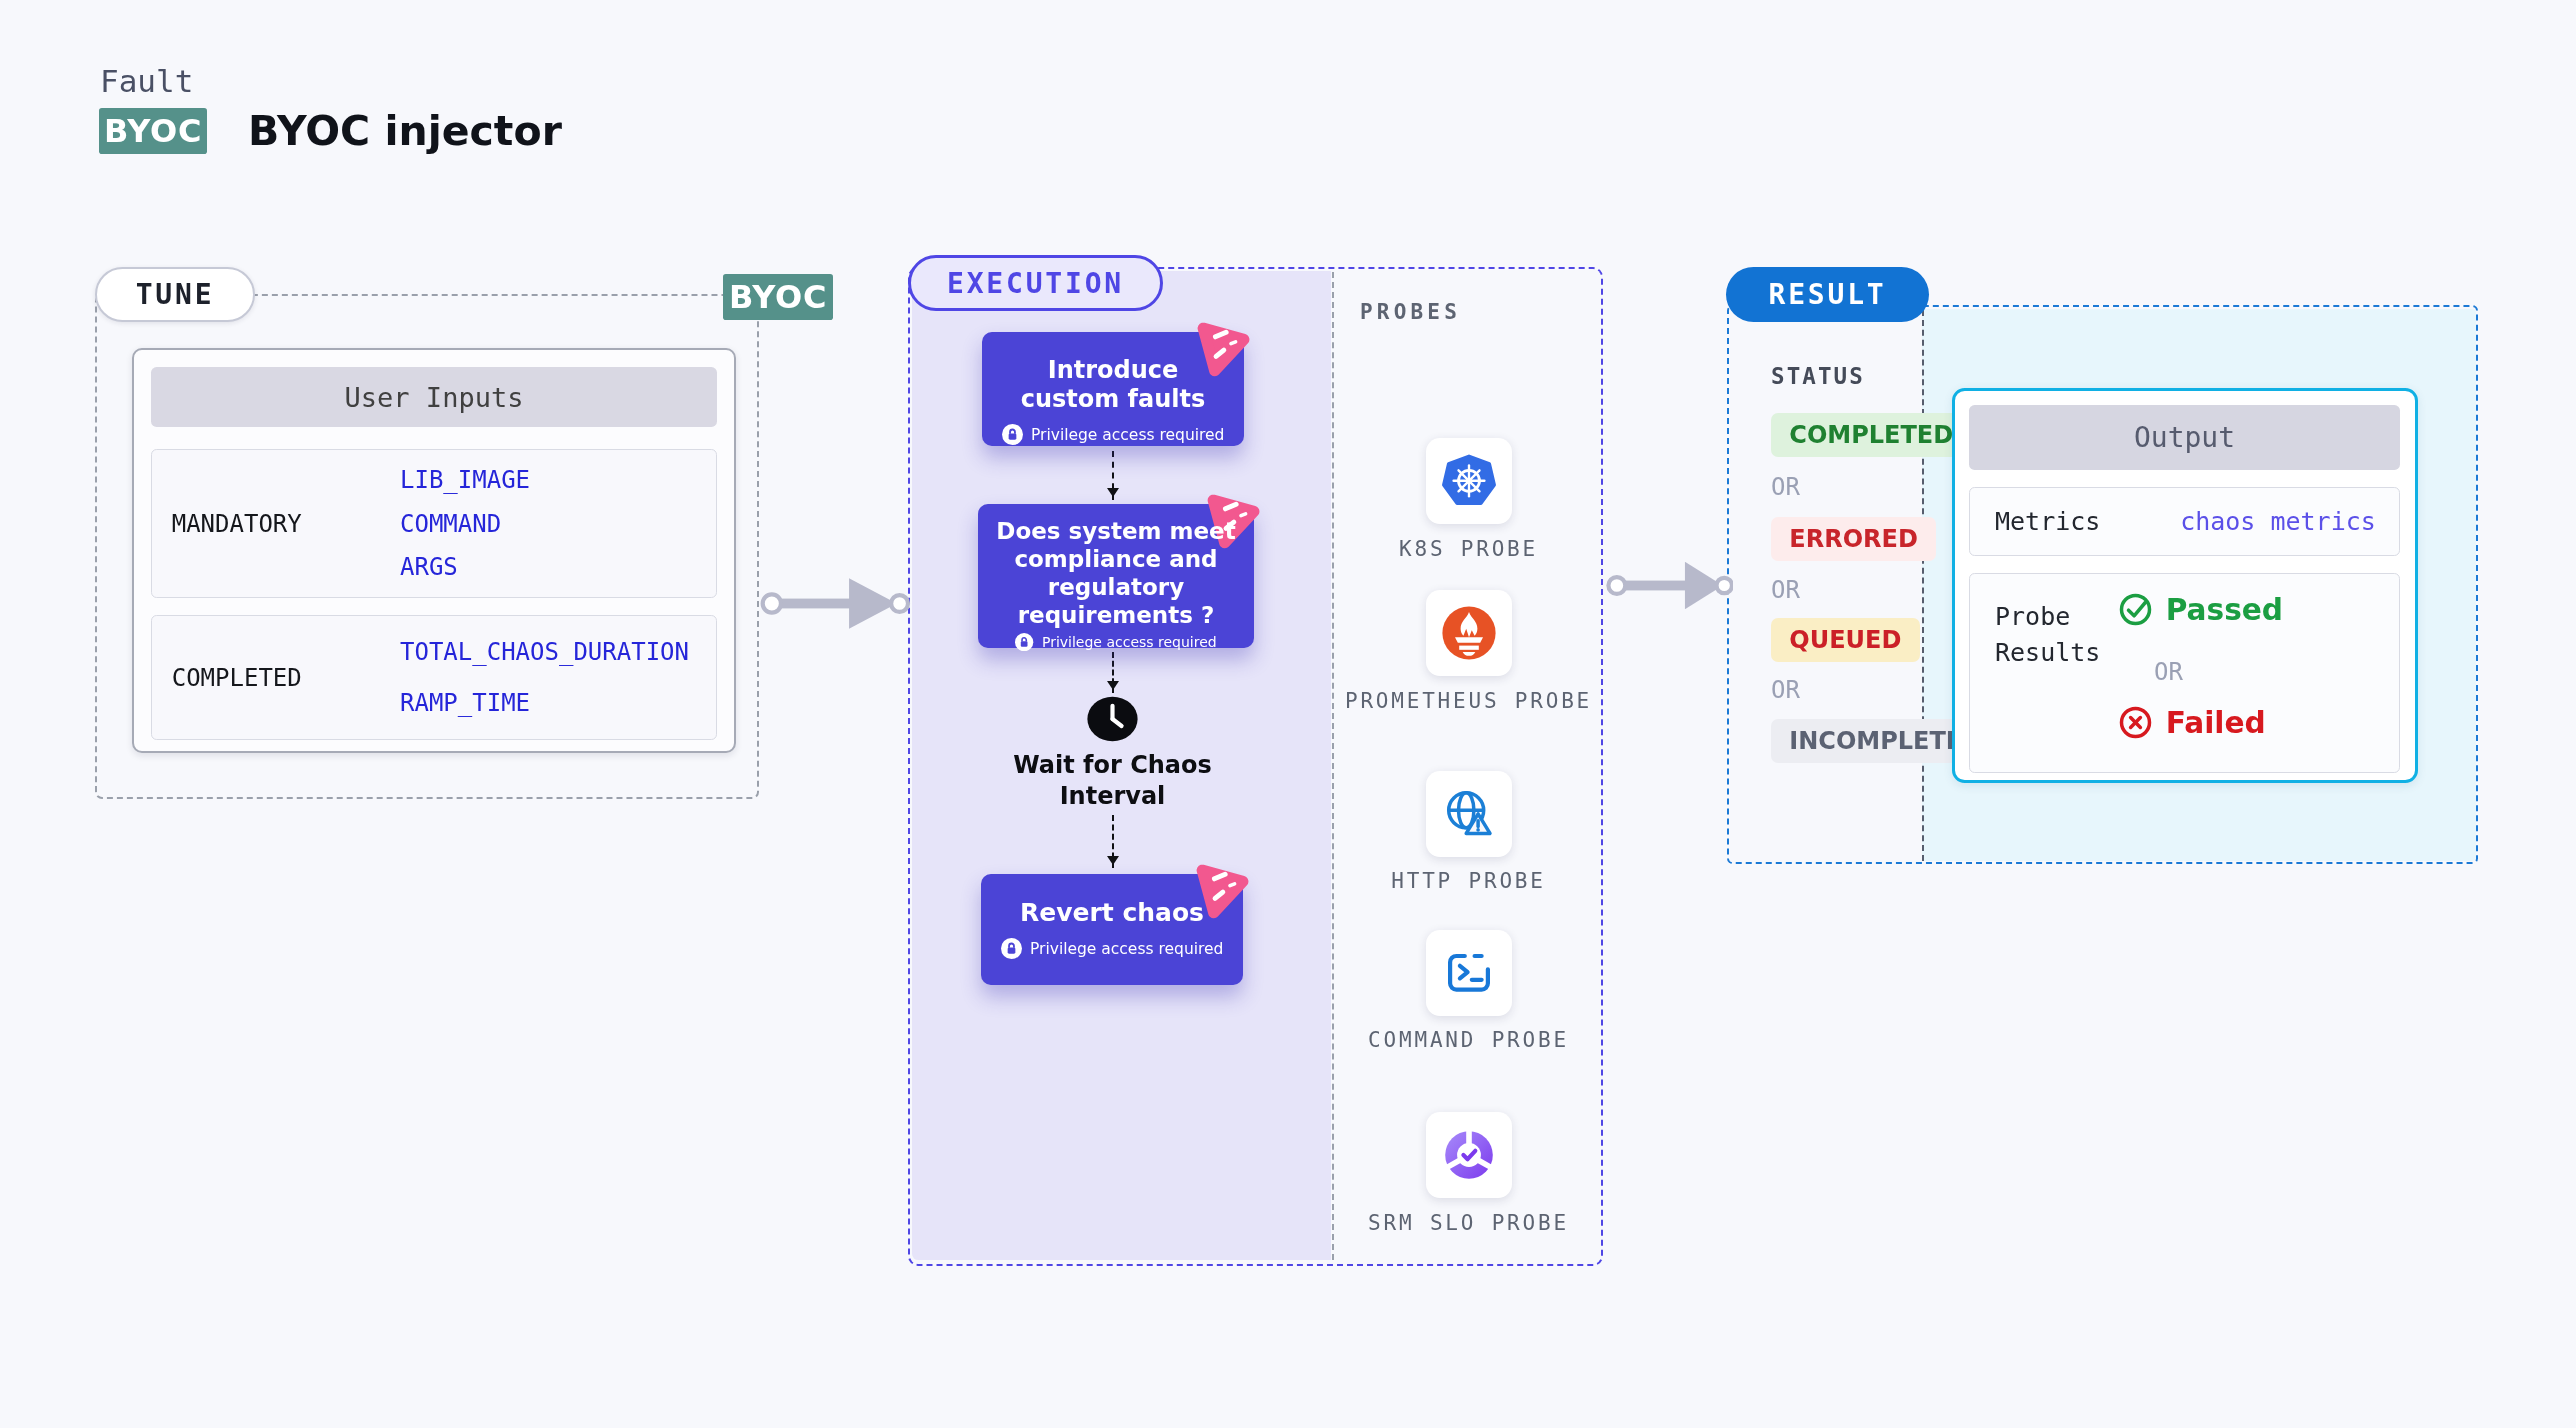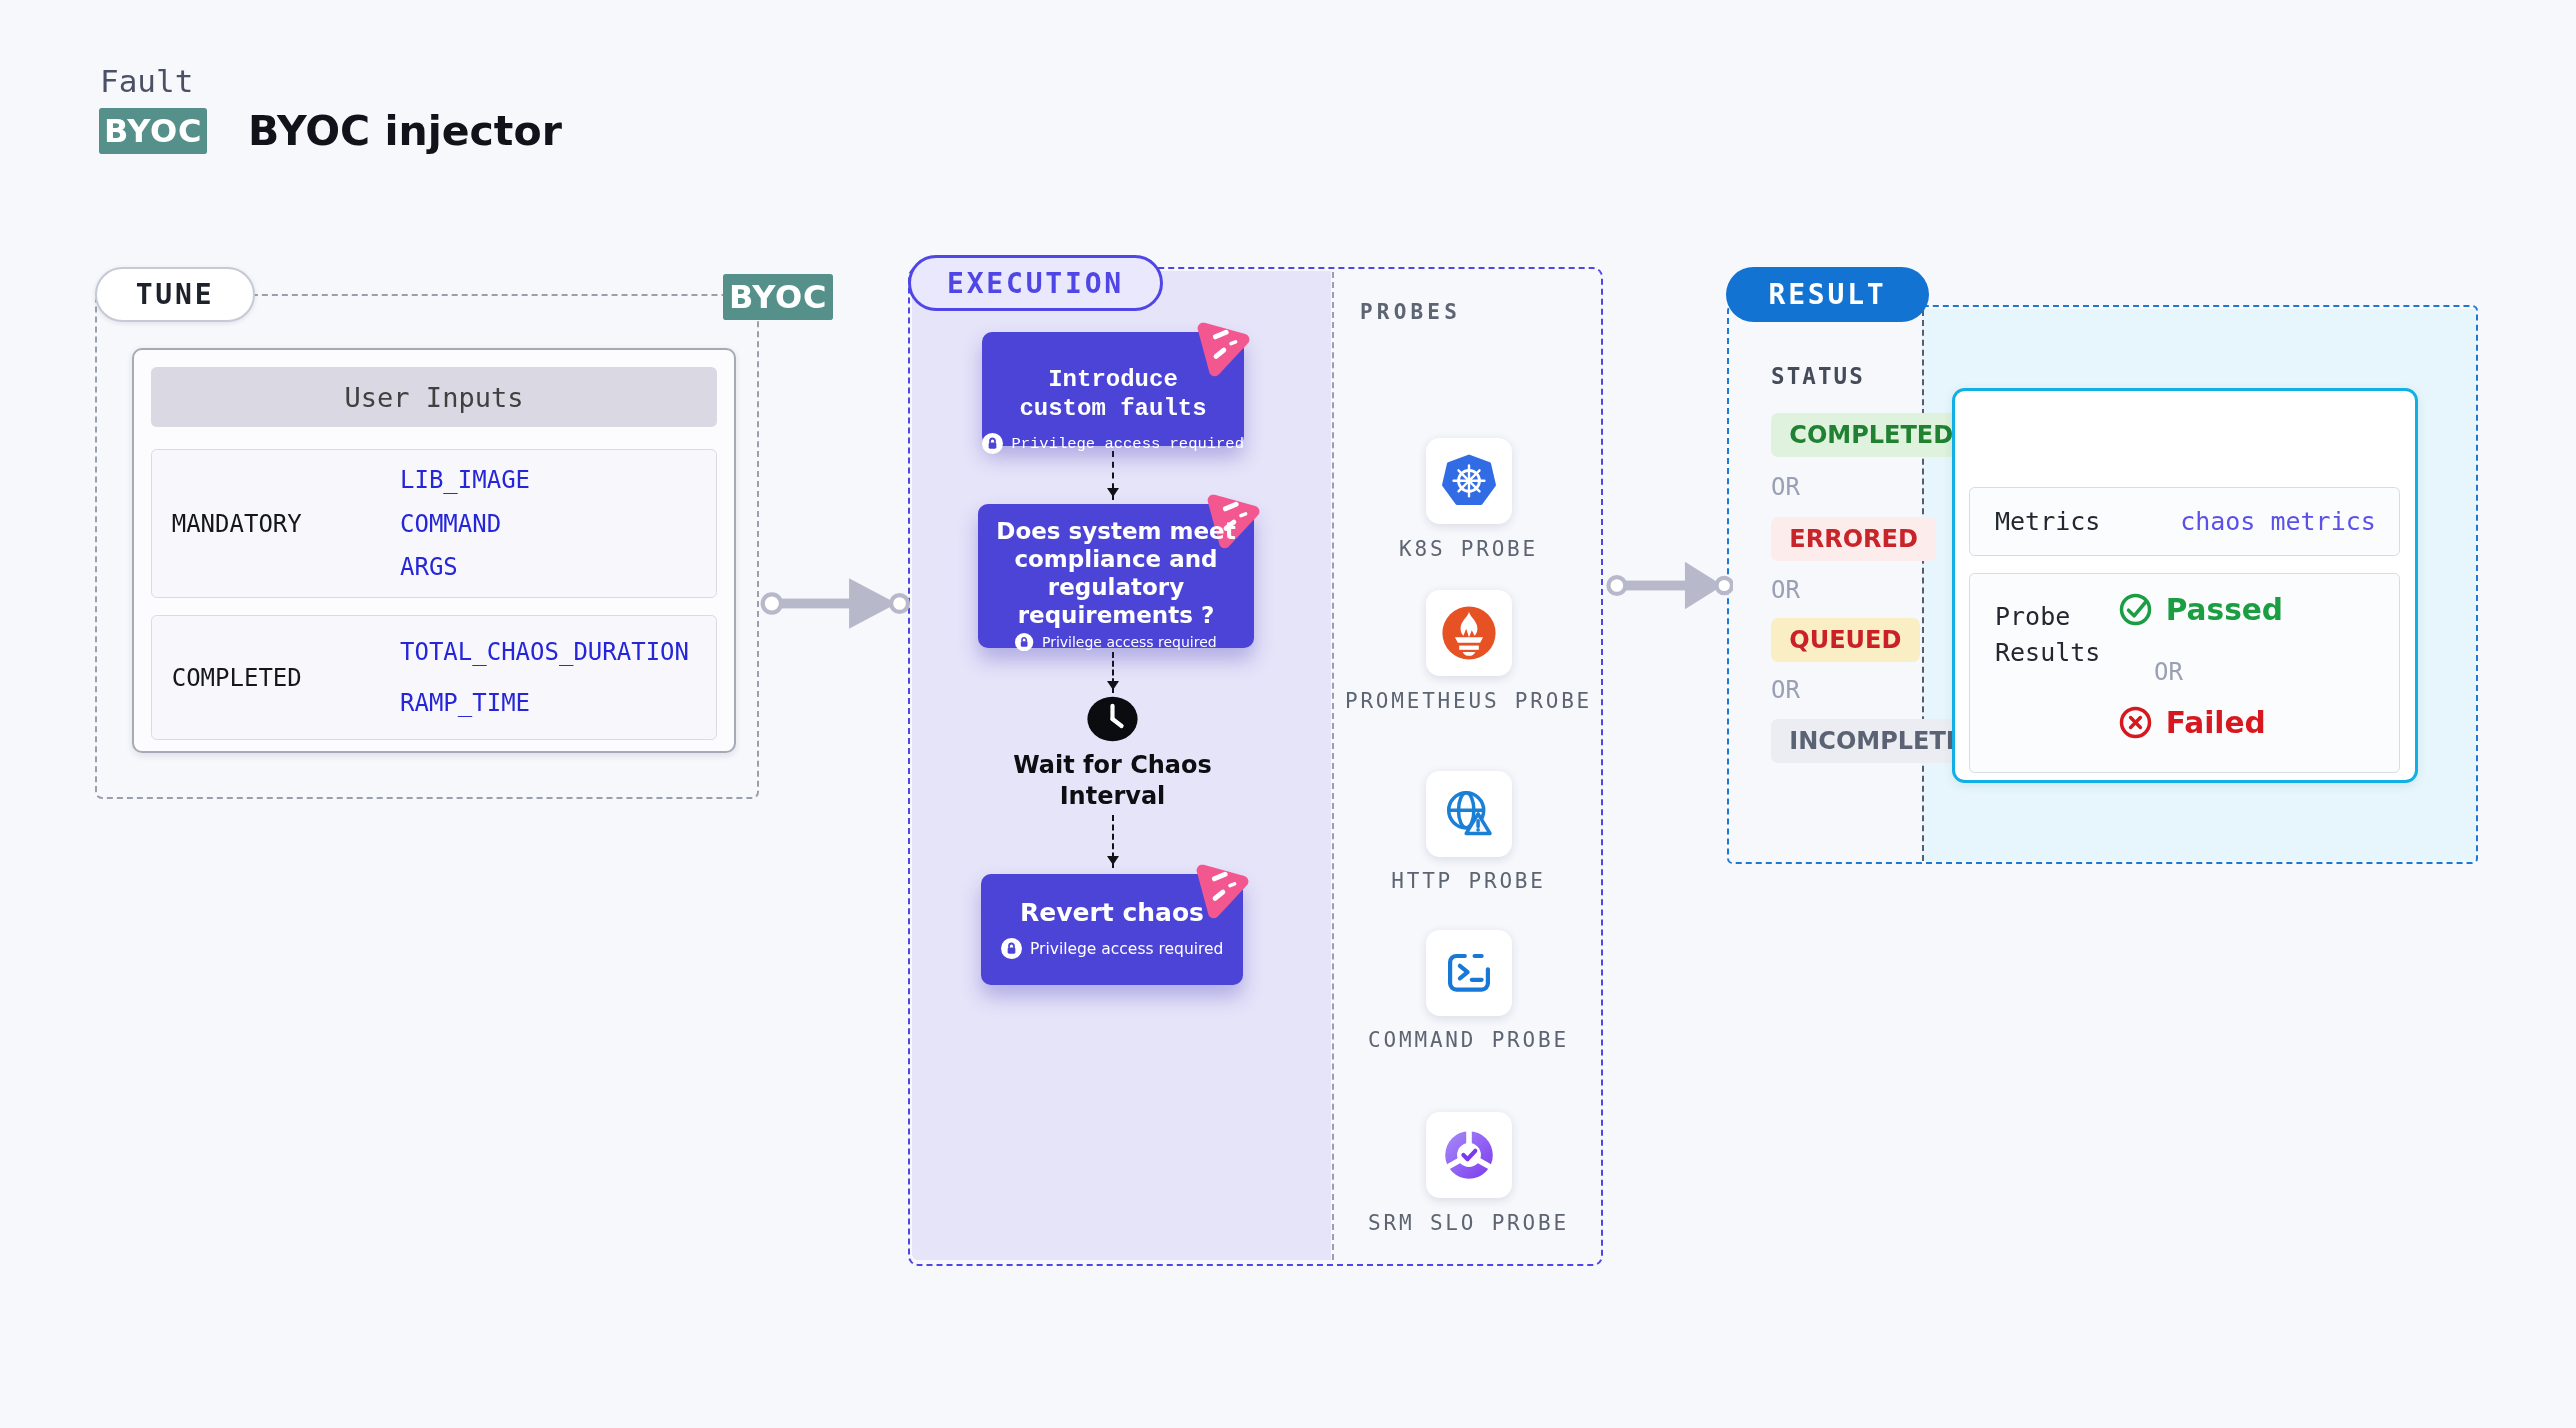"Introduce custom faults" div.inner { font-family: Liberation Mono, monospace -> none; padding-top: 33px -> 24px }
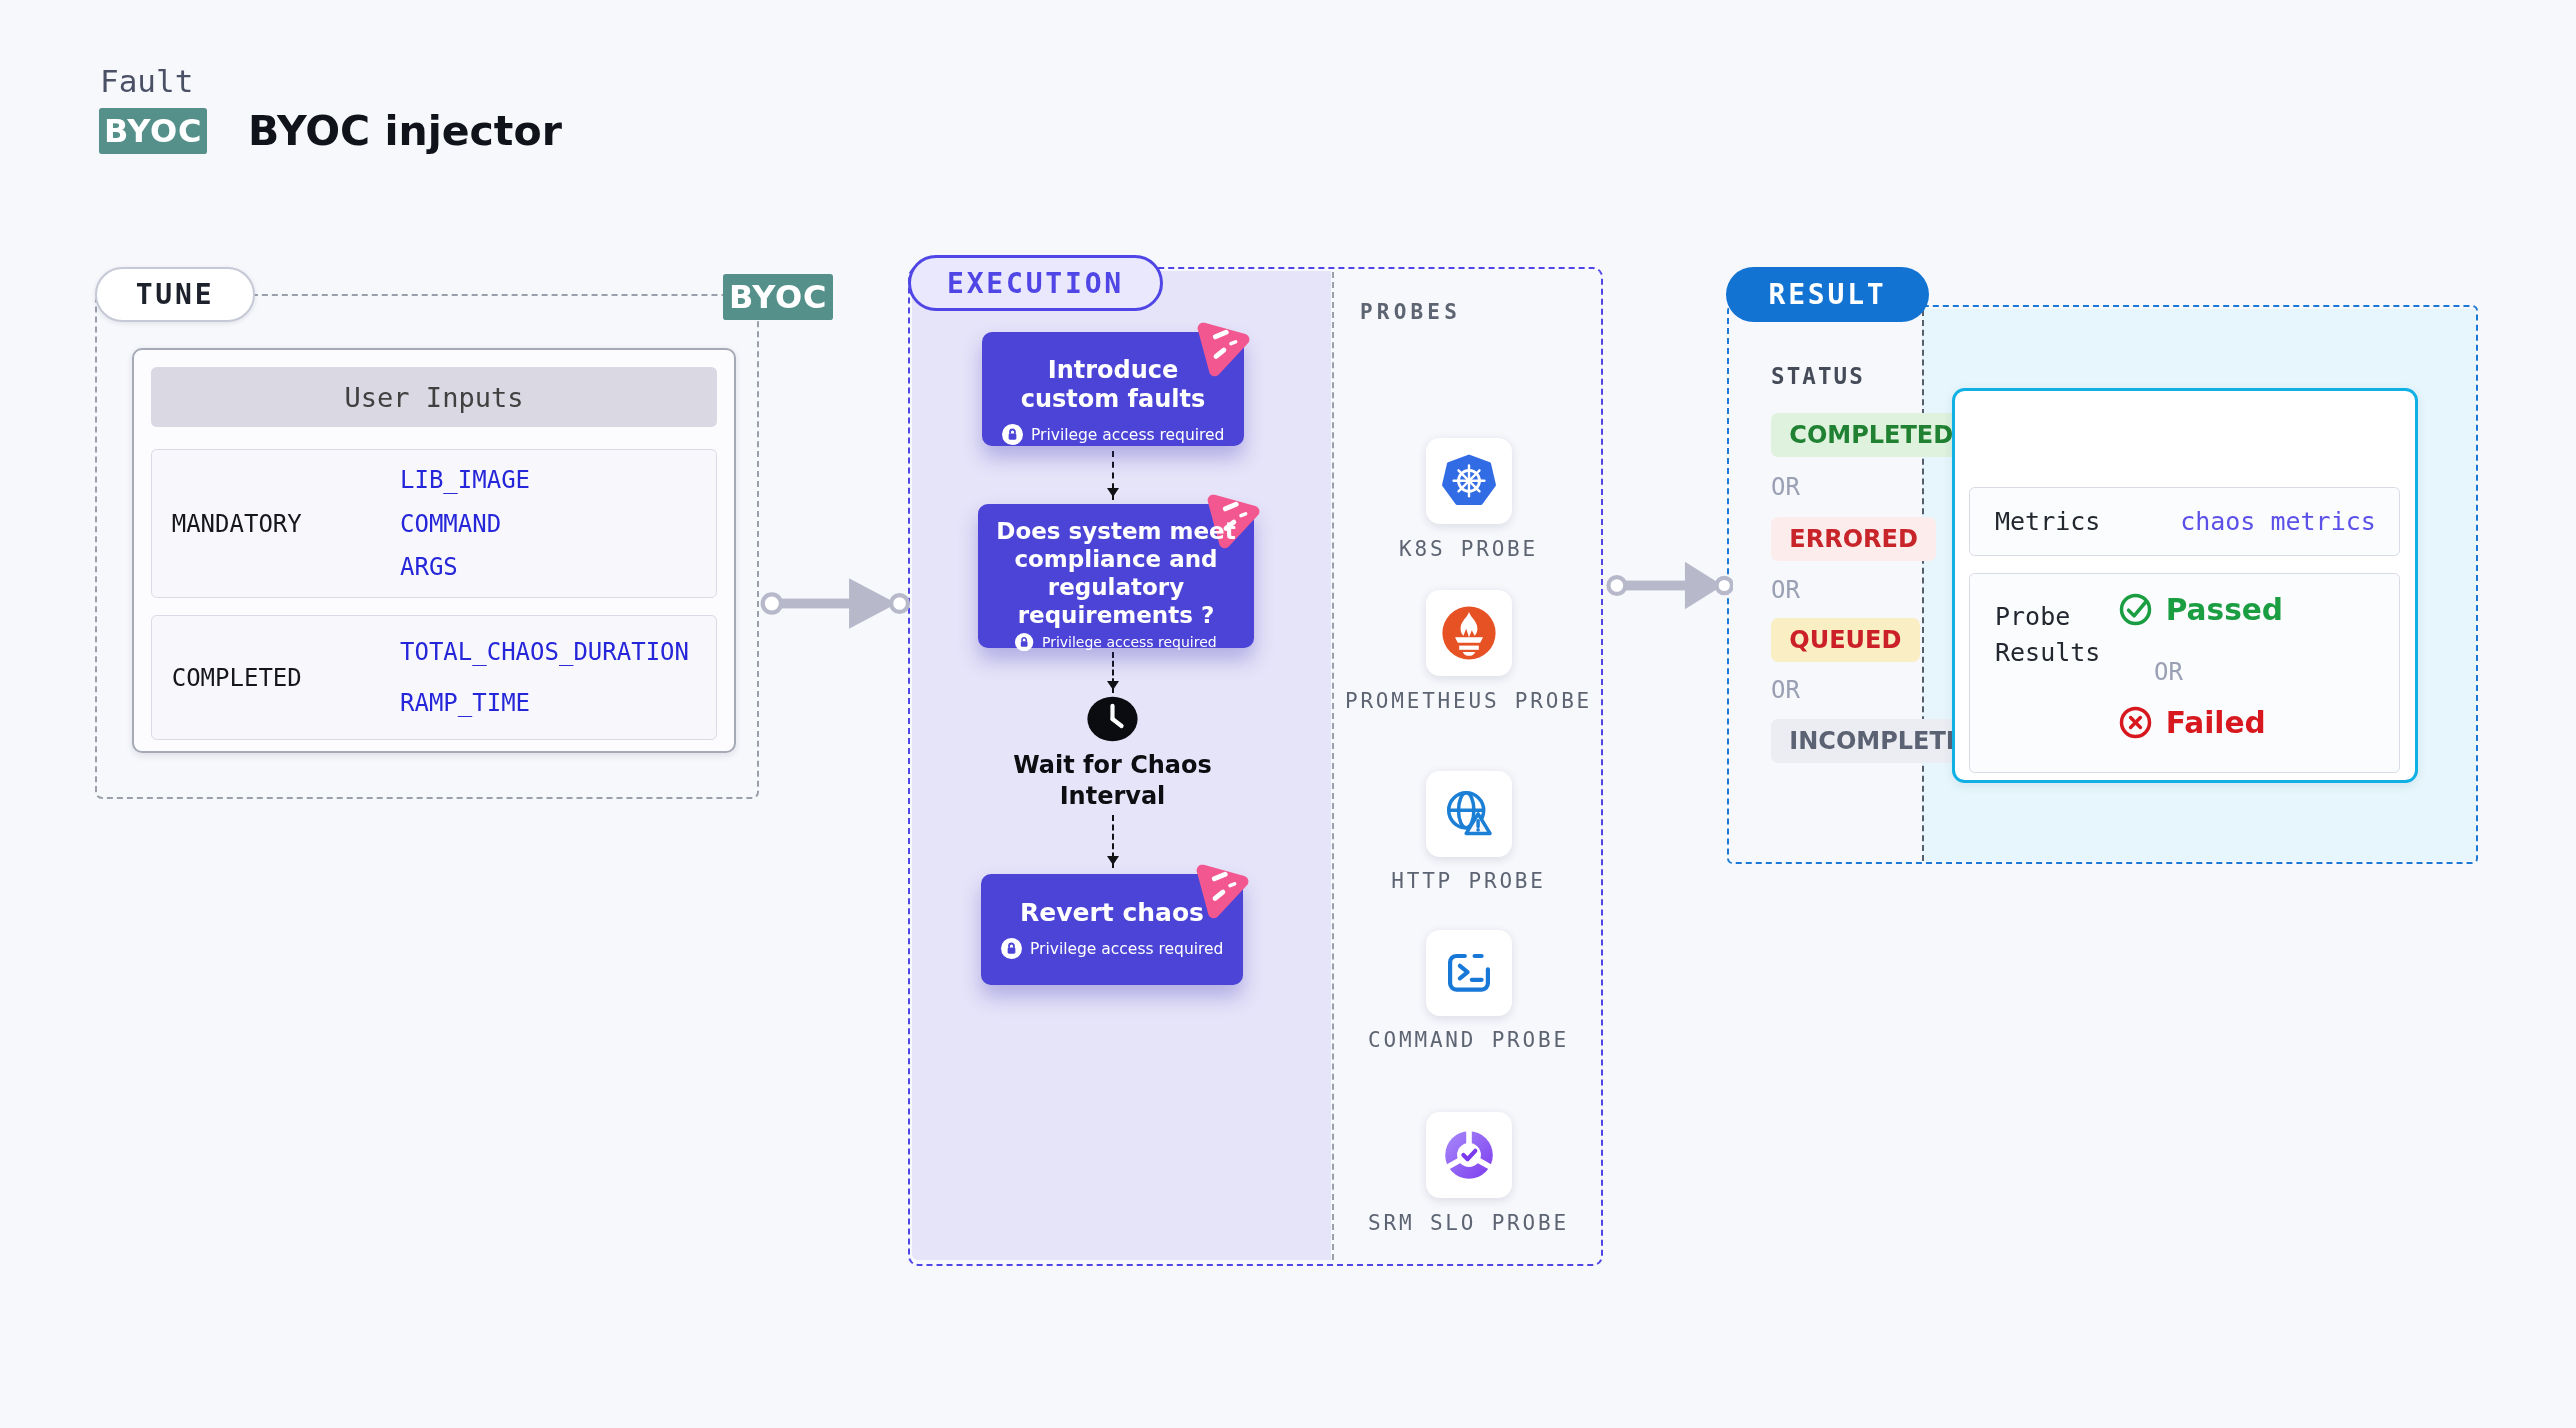"Output" div.output-header { html: none -> <div>Output</div> }
